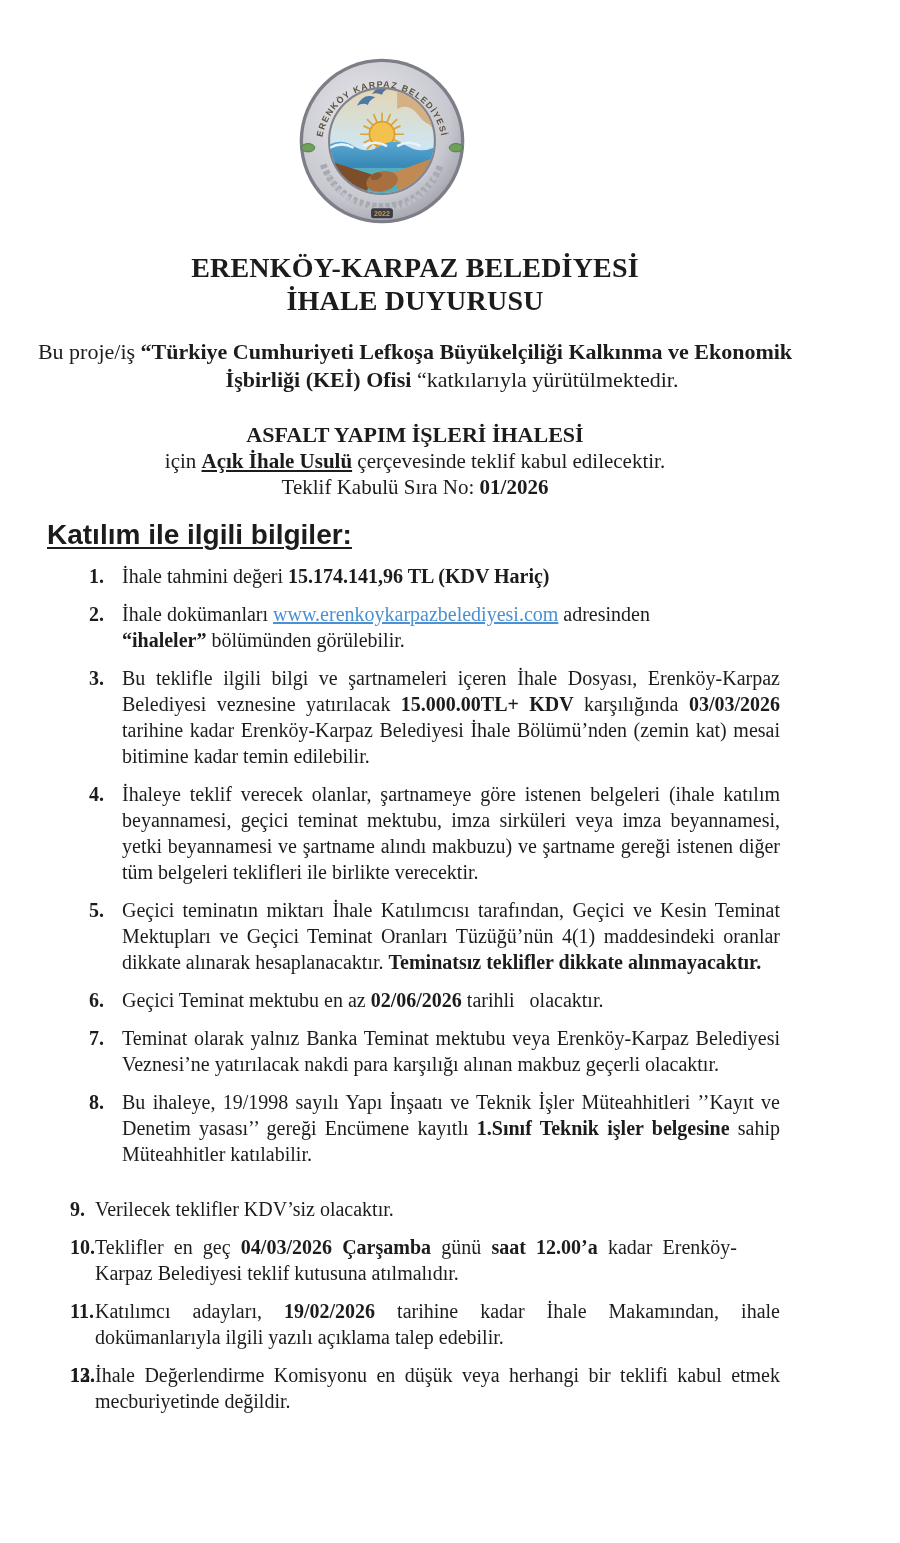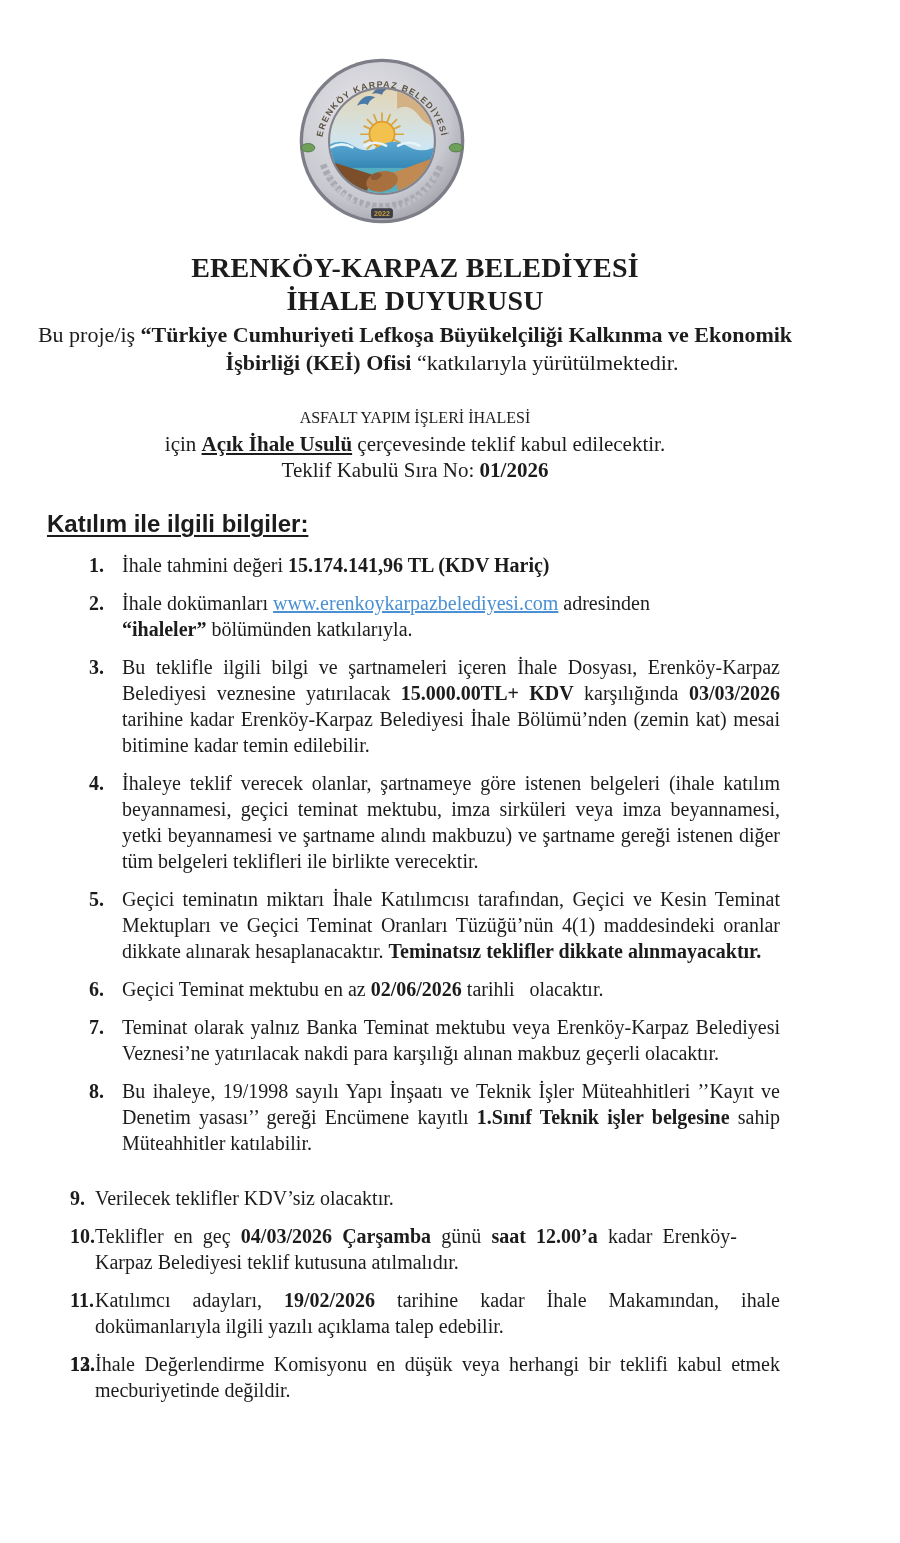"Bu proje/iş “Türkiye Cumhuriyeti Lefkoşa" .project { margin-top: 4px -> 21px }
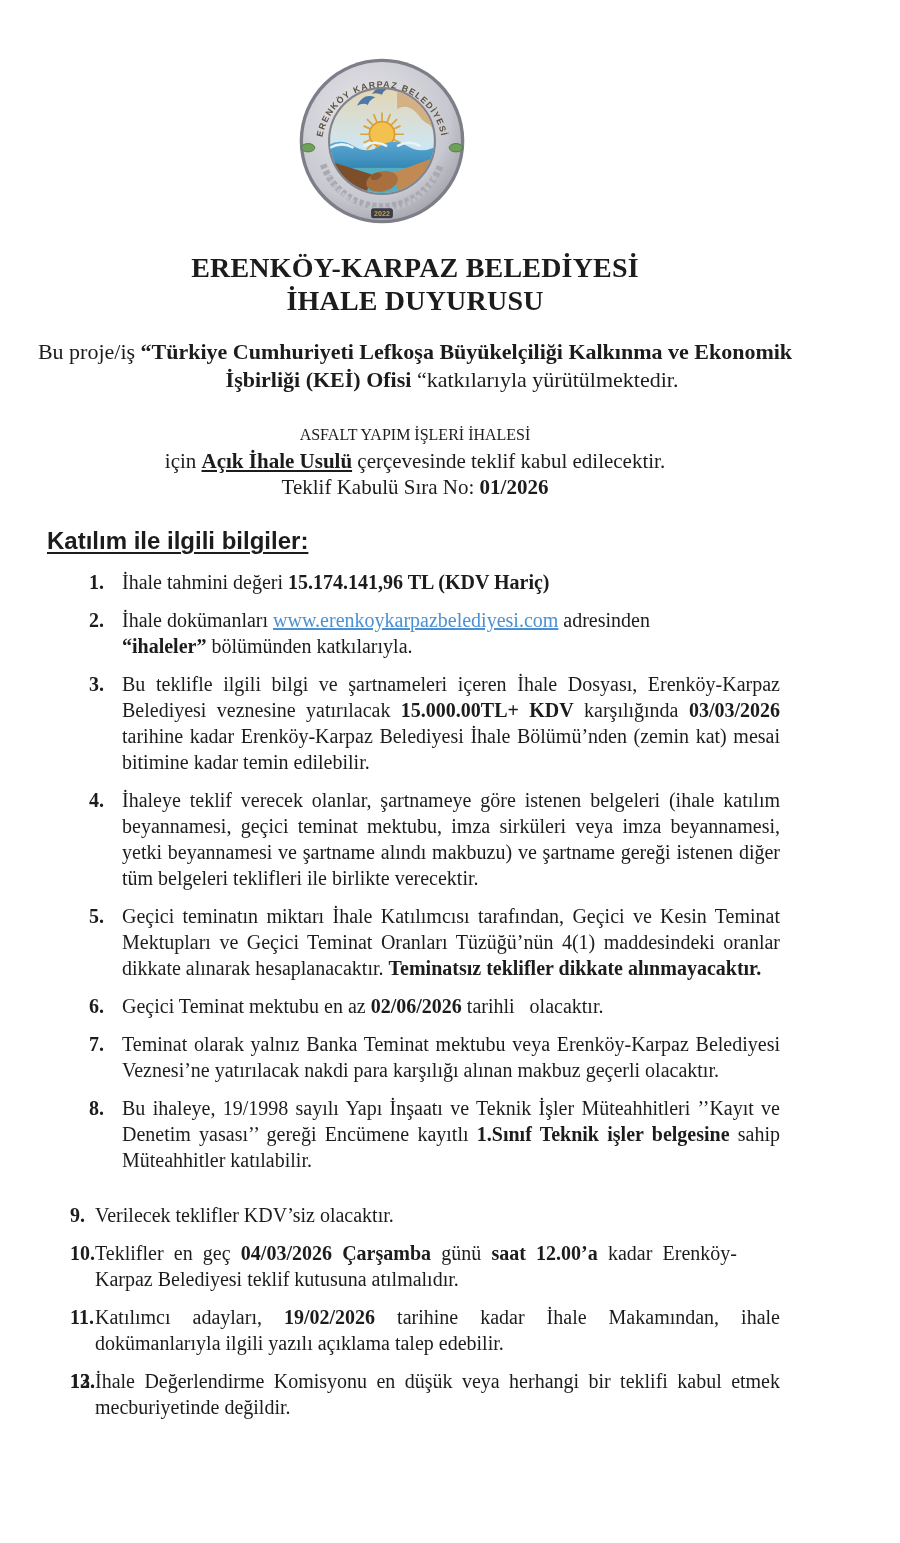"ASFALT YAPIM İŞLERİ İHALESİ" .tender .t1 { font-size: 16px -> 22px; font-weight: normal -> bold }
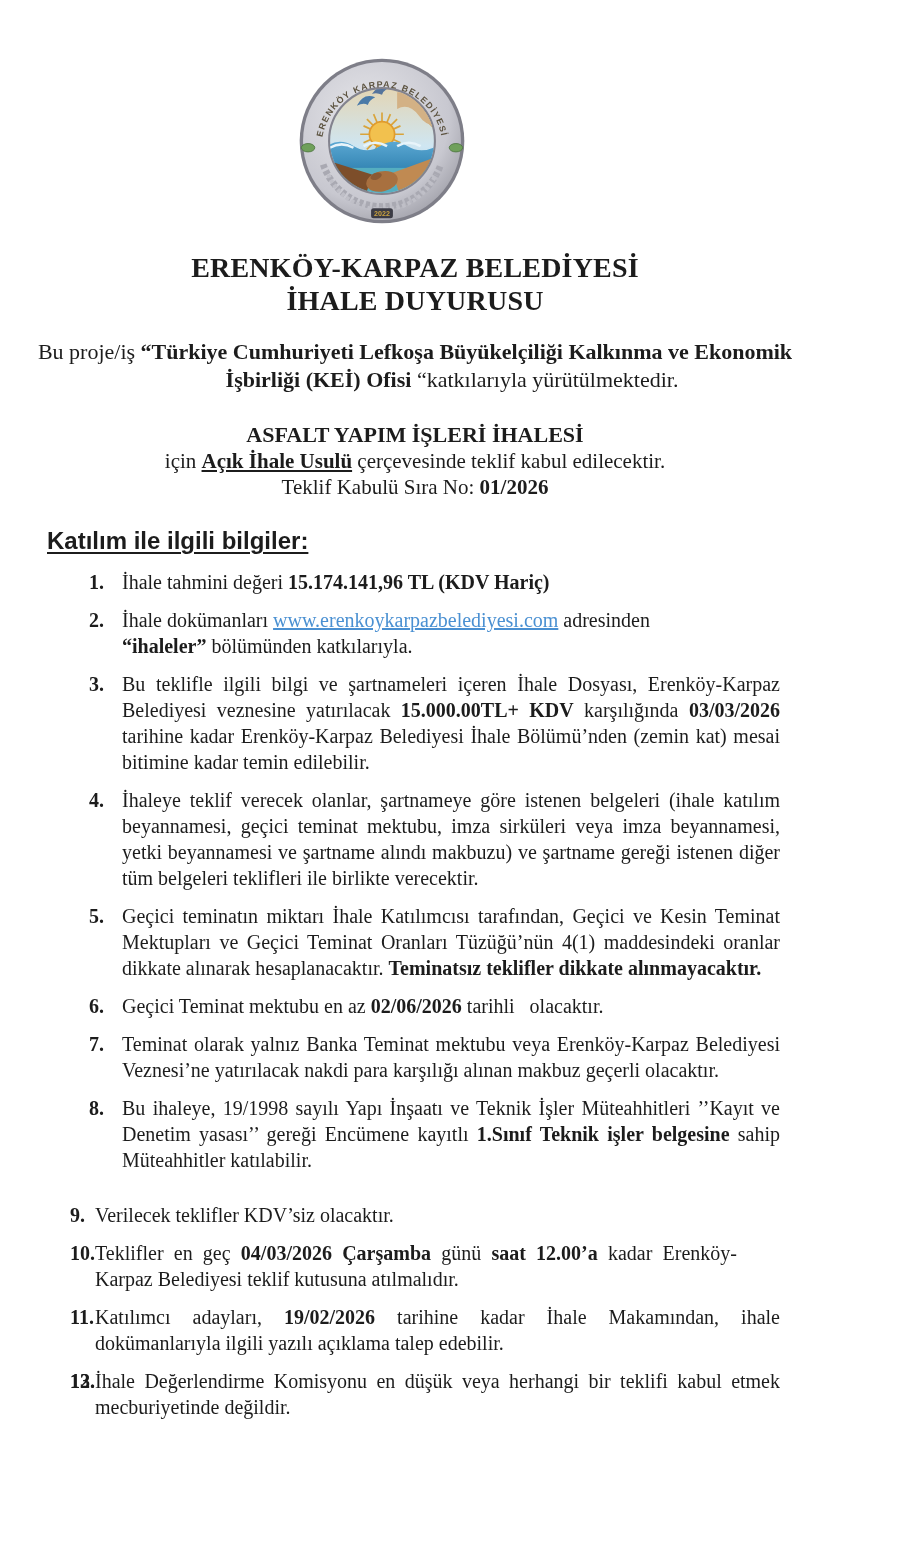"Katılım ile ilgili bilgiler:" .section-heading { font-size: 24px -> 28px; margin: 27px 0 0 47px -> 21px 0 0 47px }
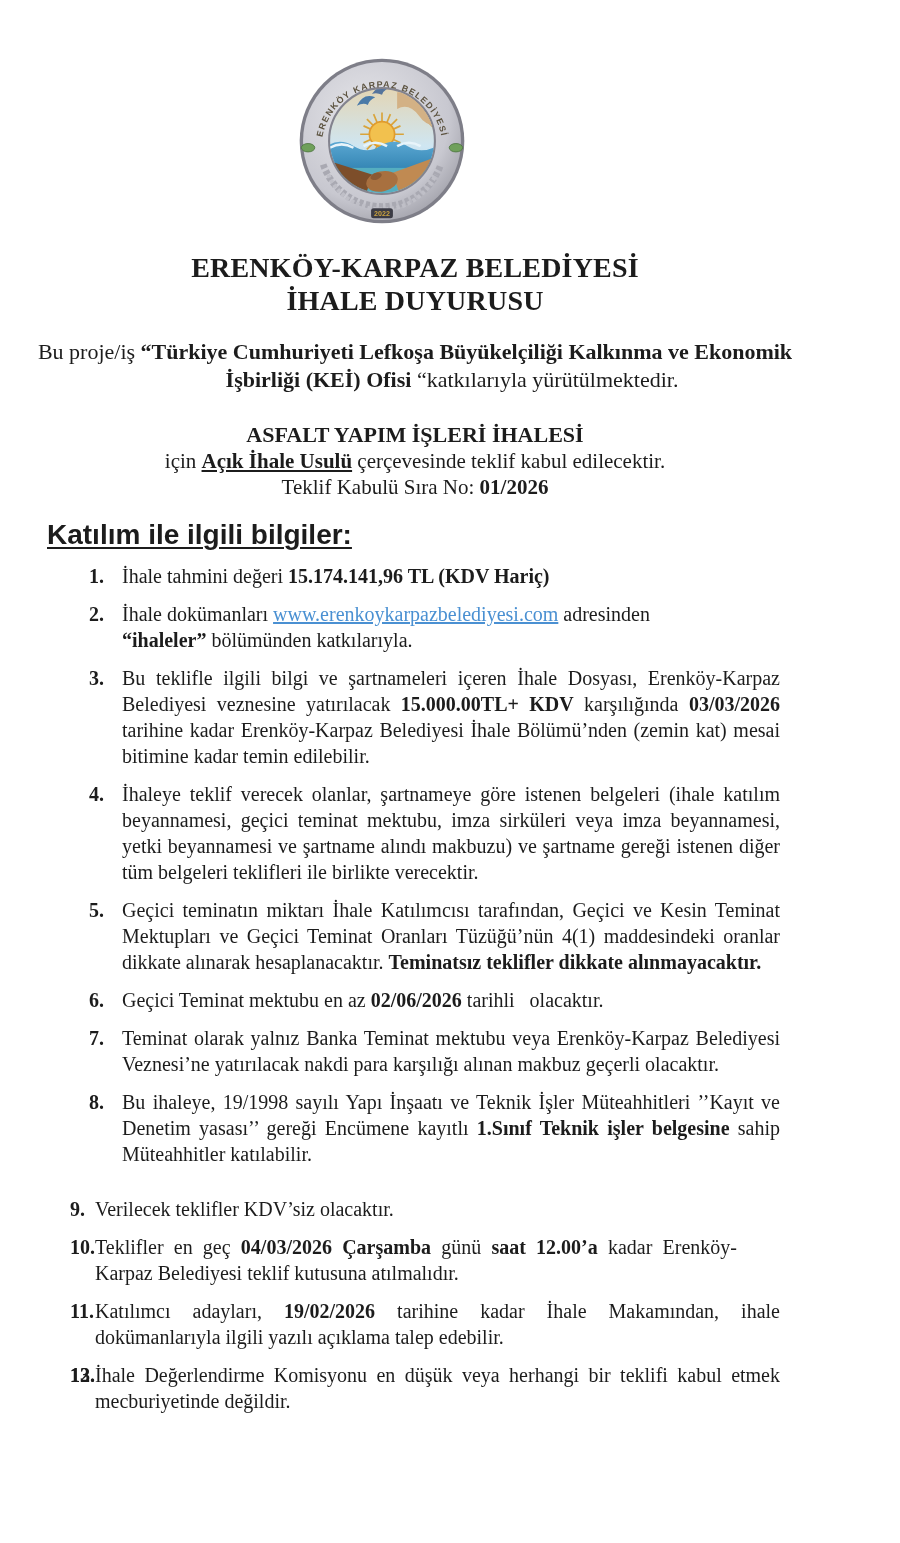"bölümünden katkılarıyla." span { text: katkılarıyla -> görülebilir }
